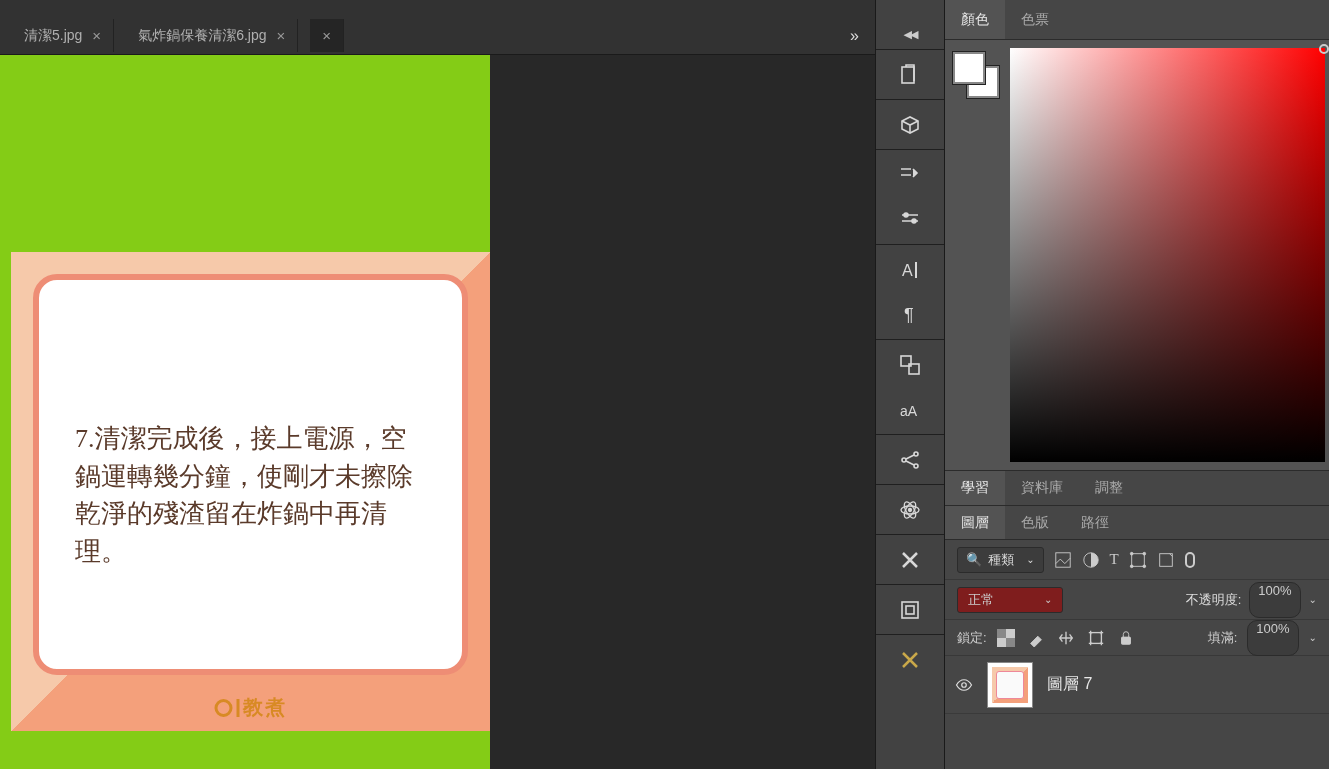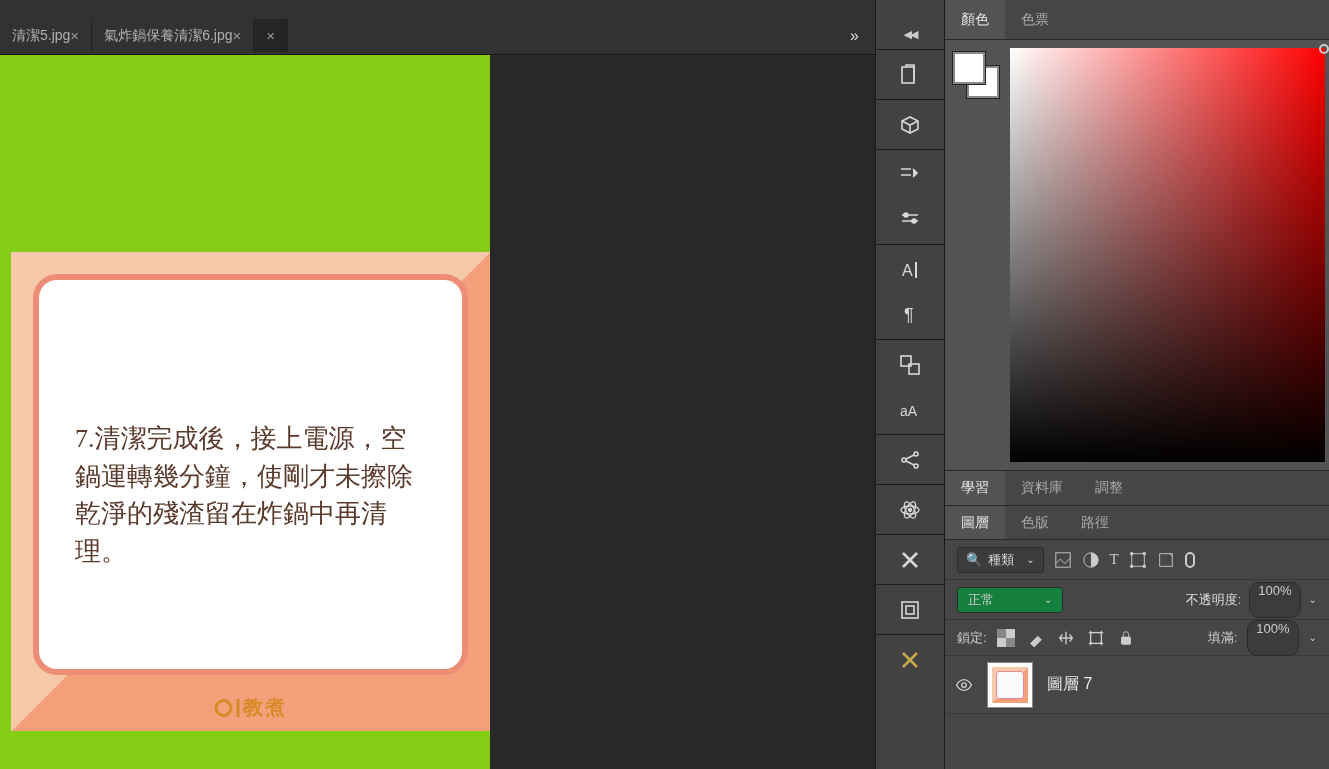"清潔5.jpg" .tab { gap: none -> 10px; margin-left: none -> 12px }
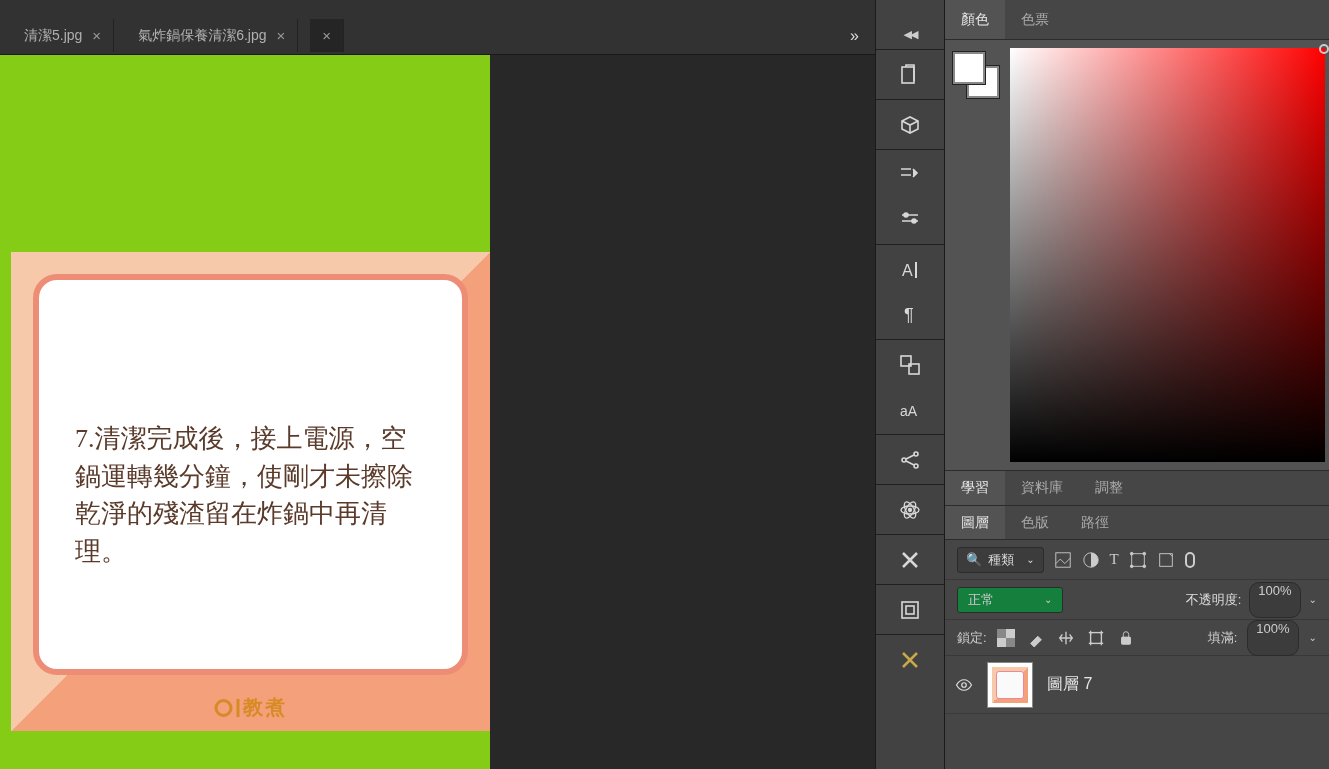"正常" .blend-dd { background: #15803d -> #7f1d1d }
